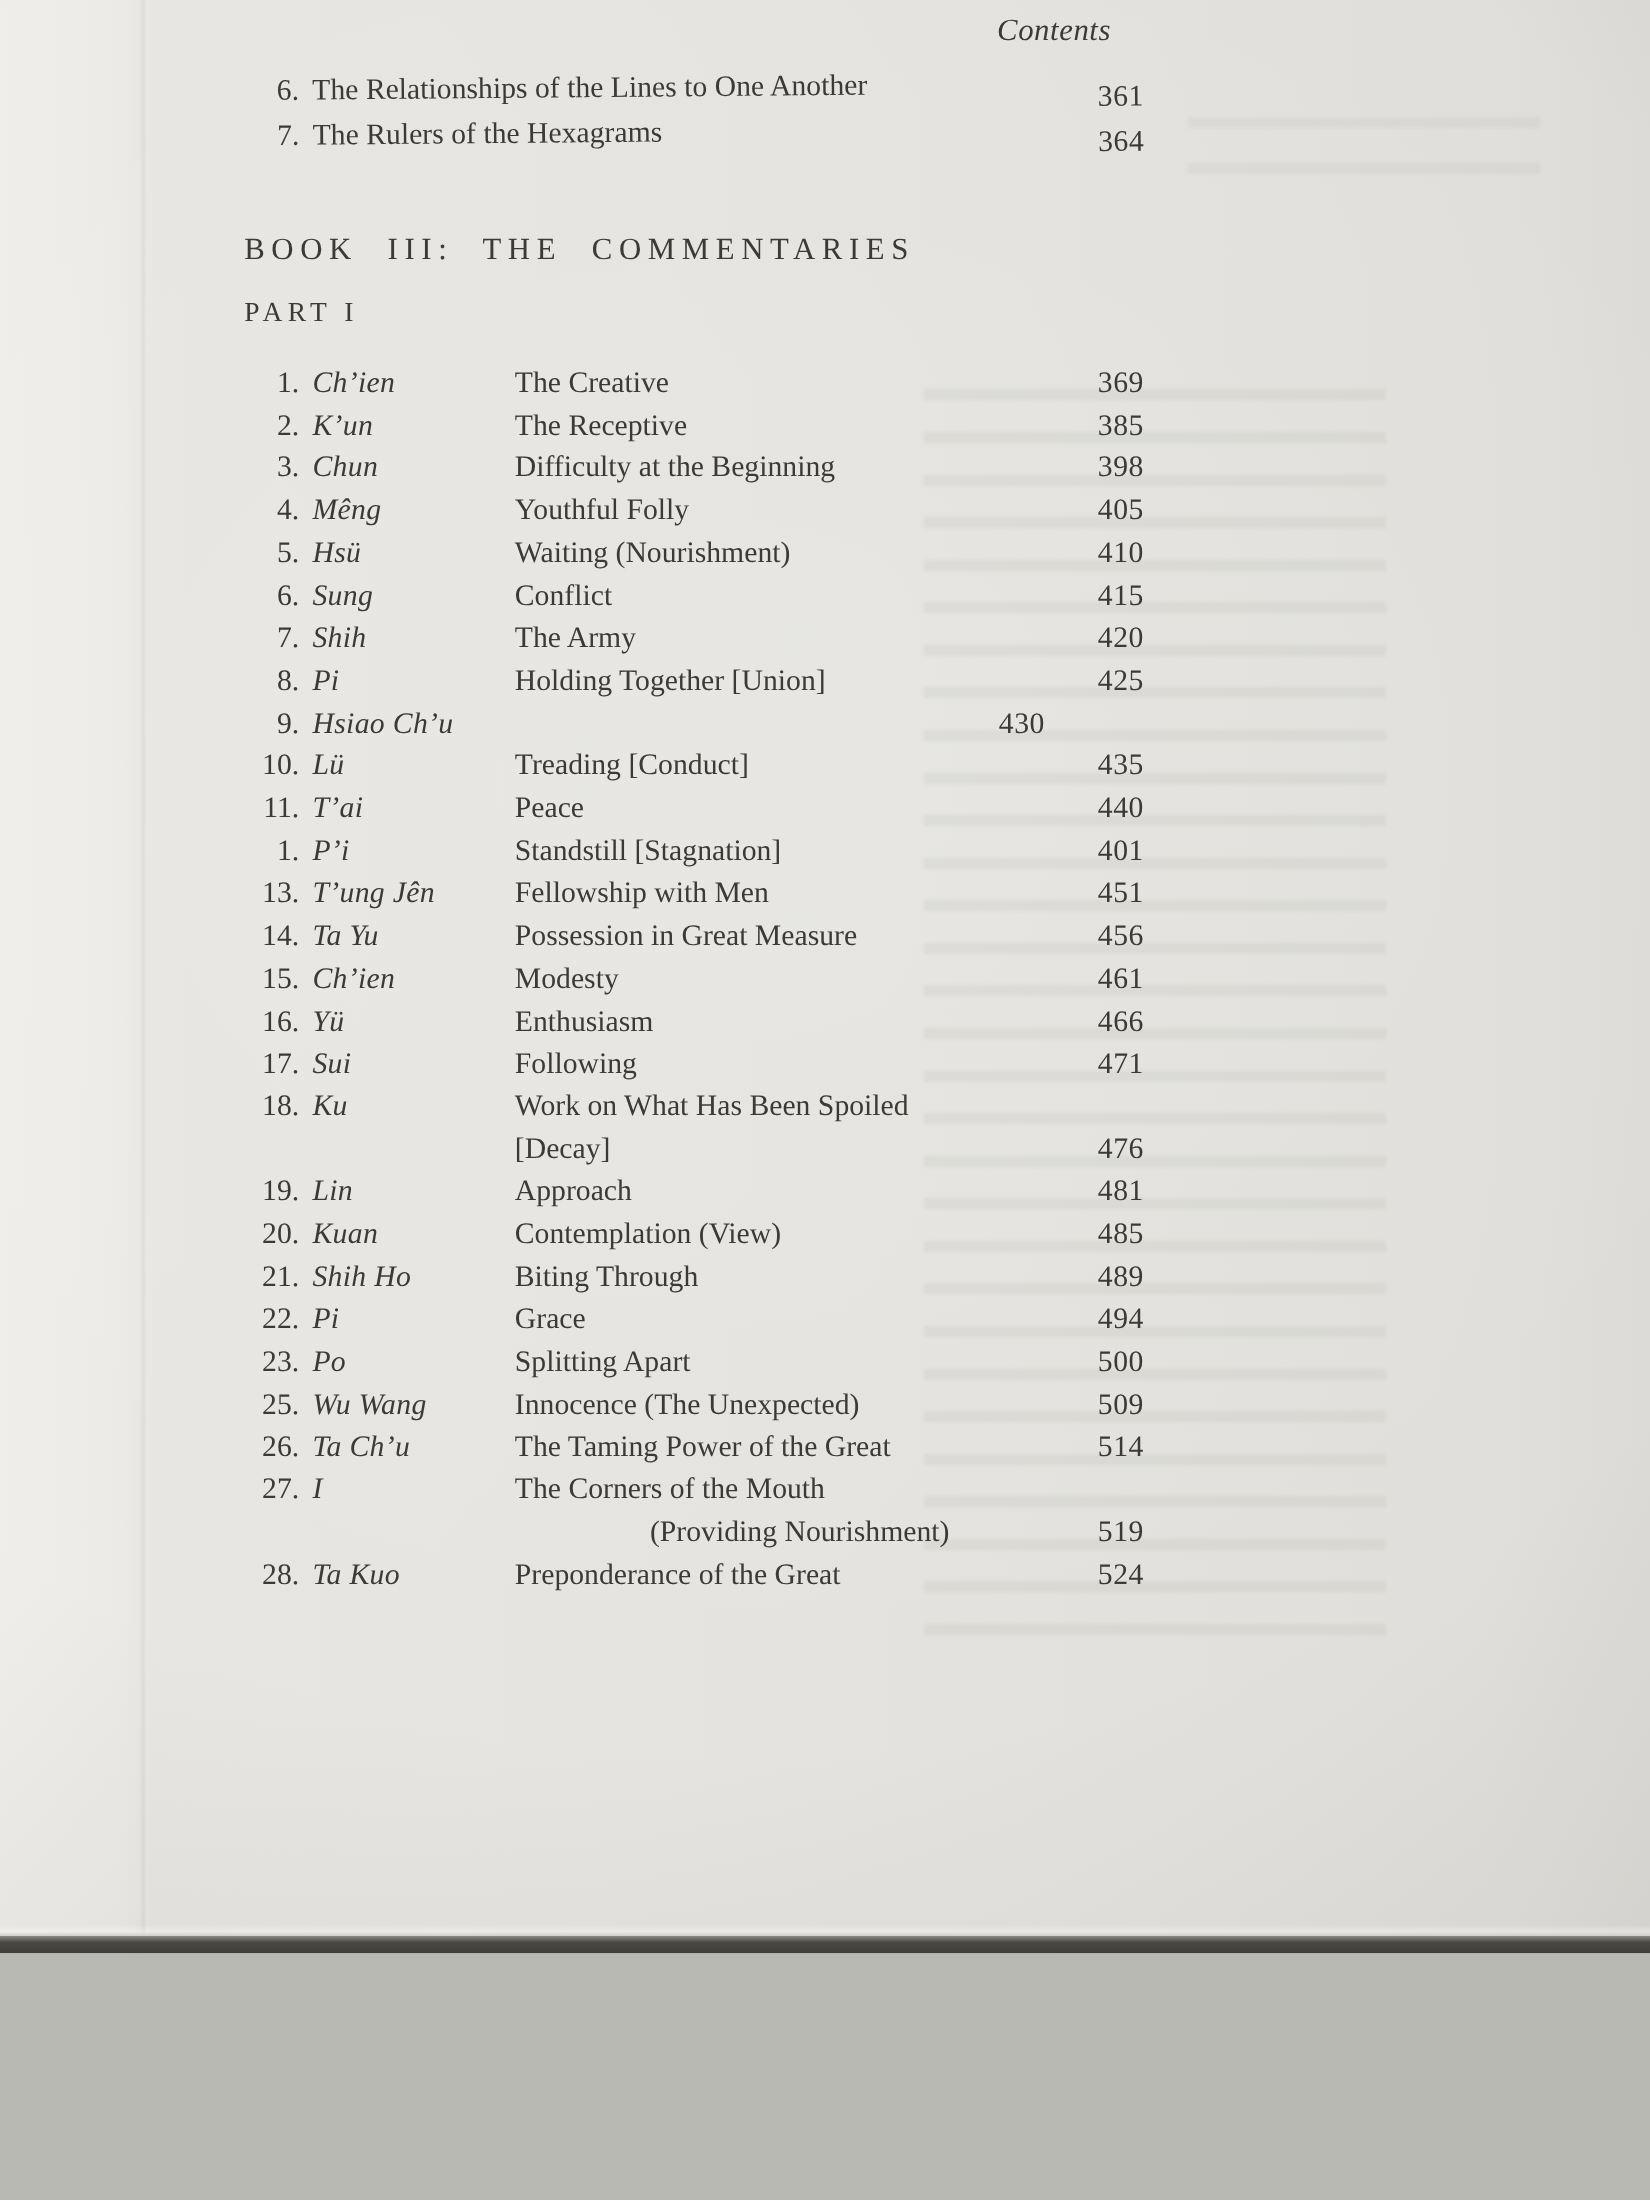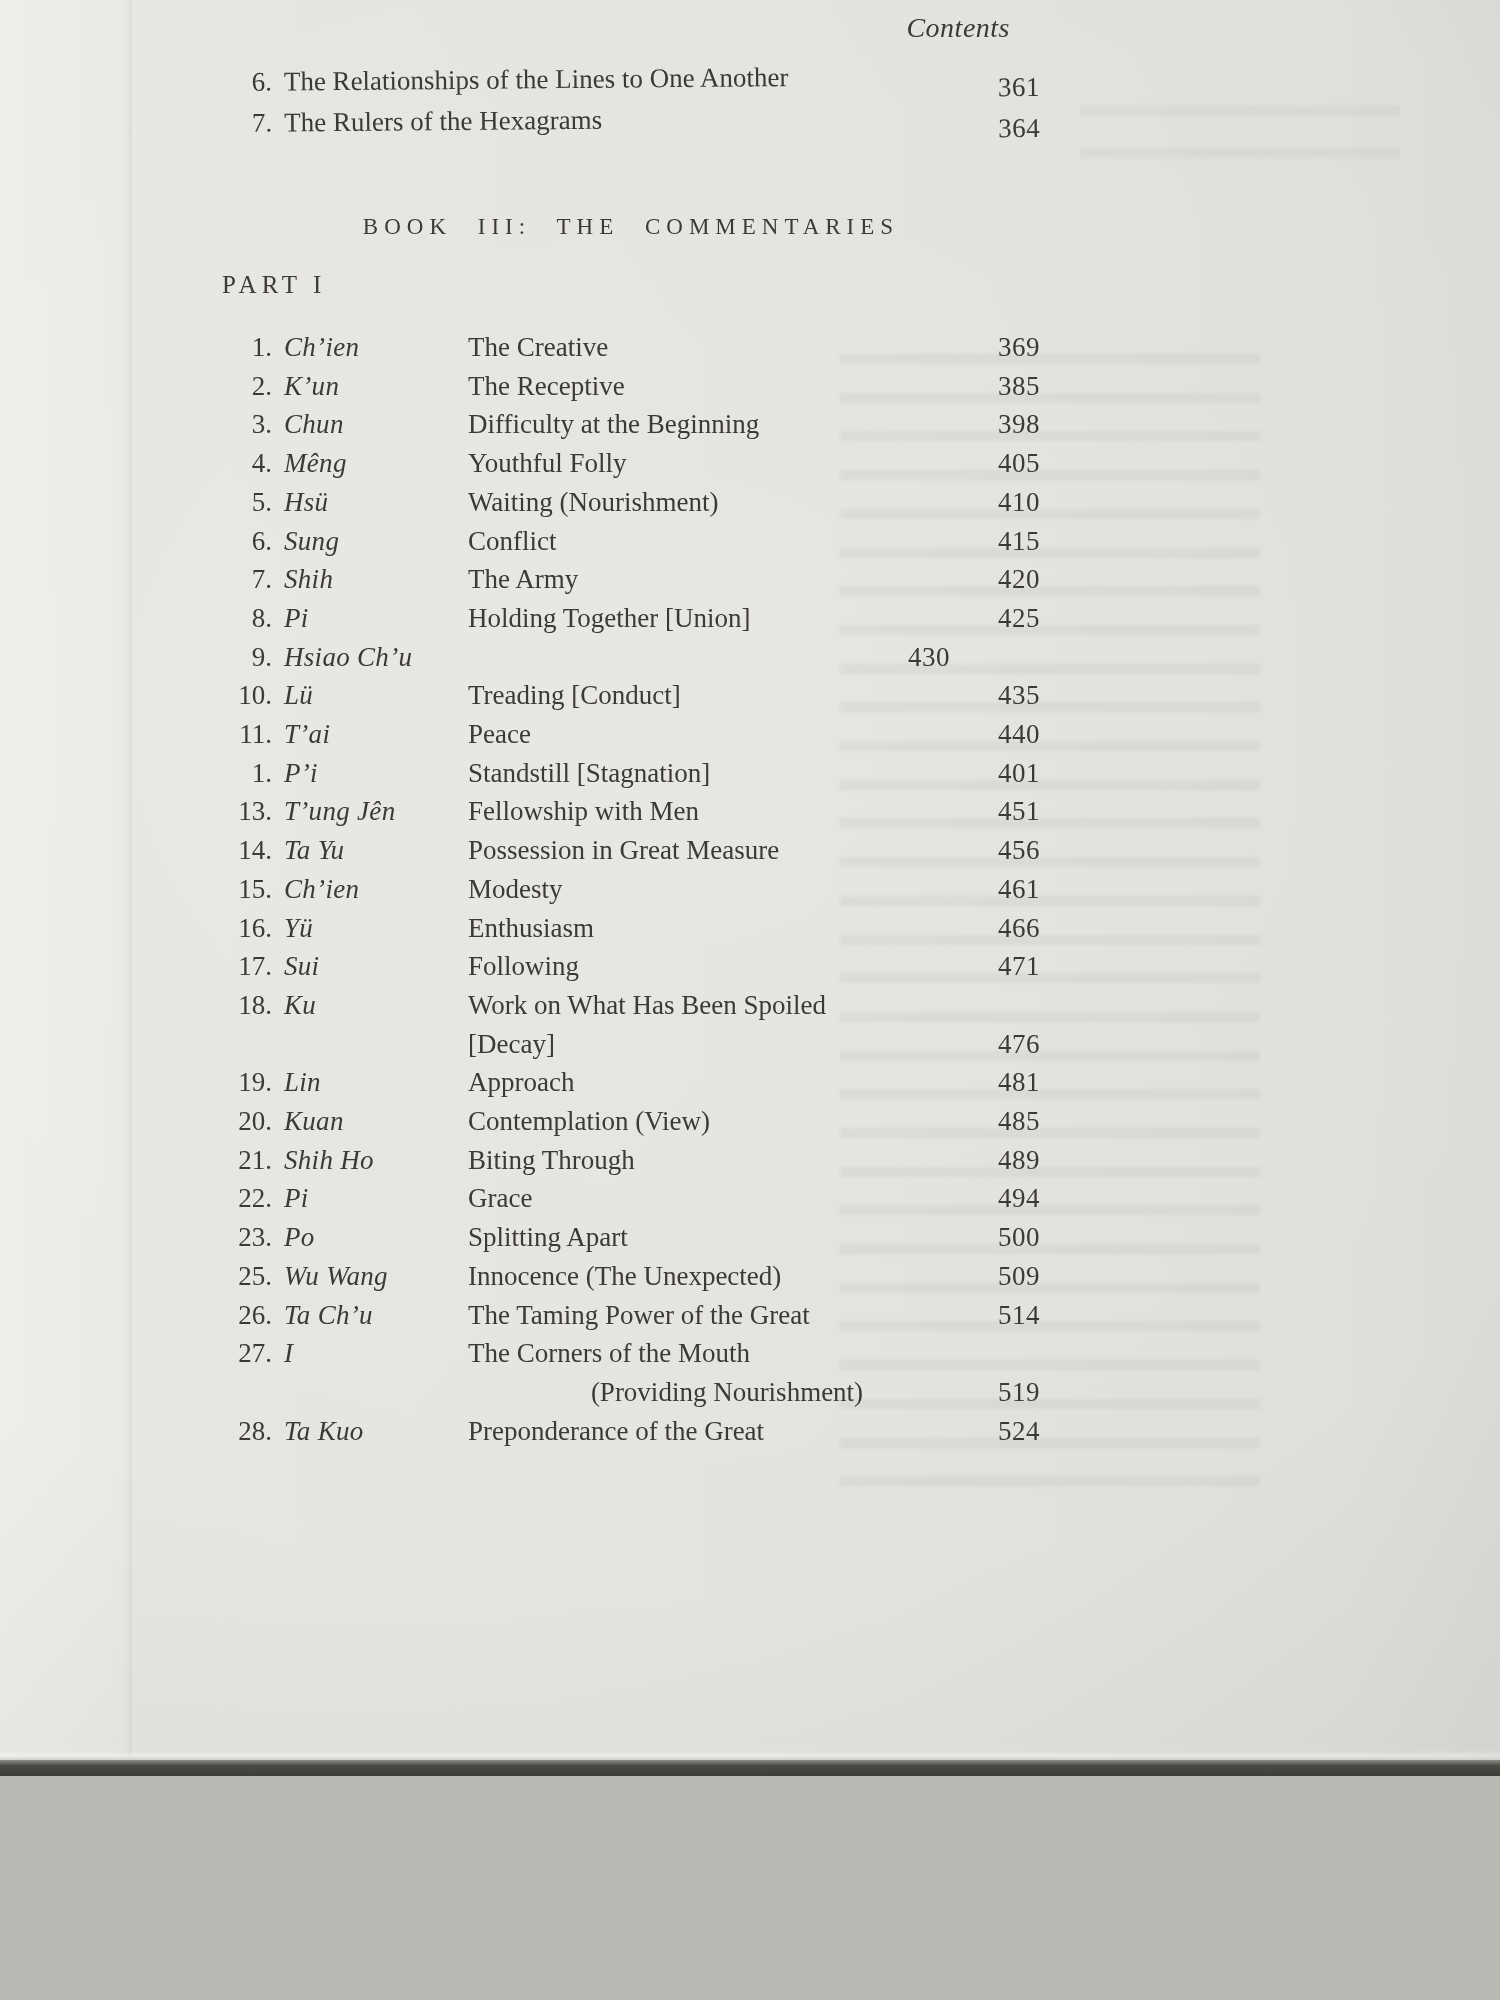"BOOK III: THE COMMENTARIES" .book-heading { font-size: 23px -> 28px; text-align: center -> left }
